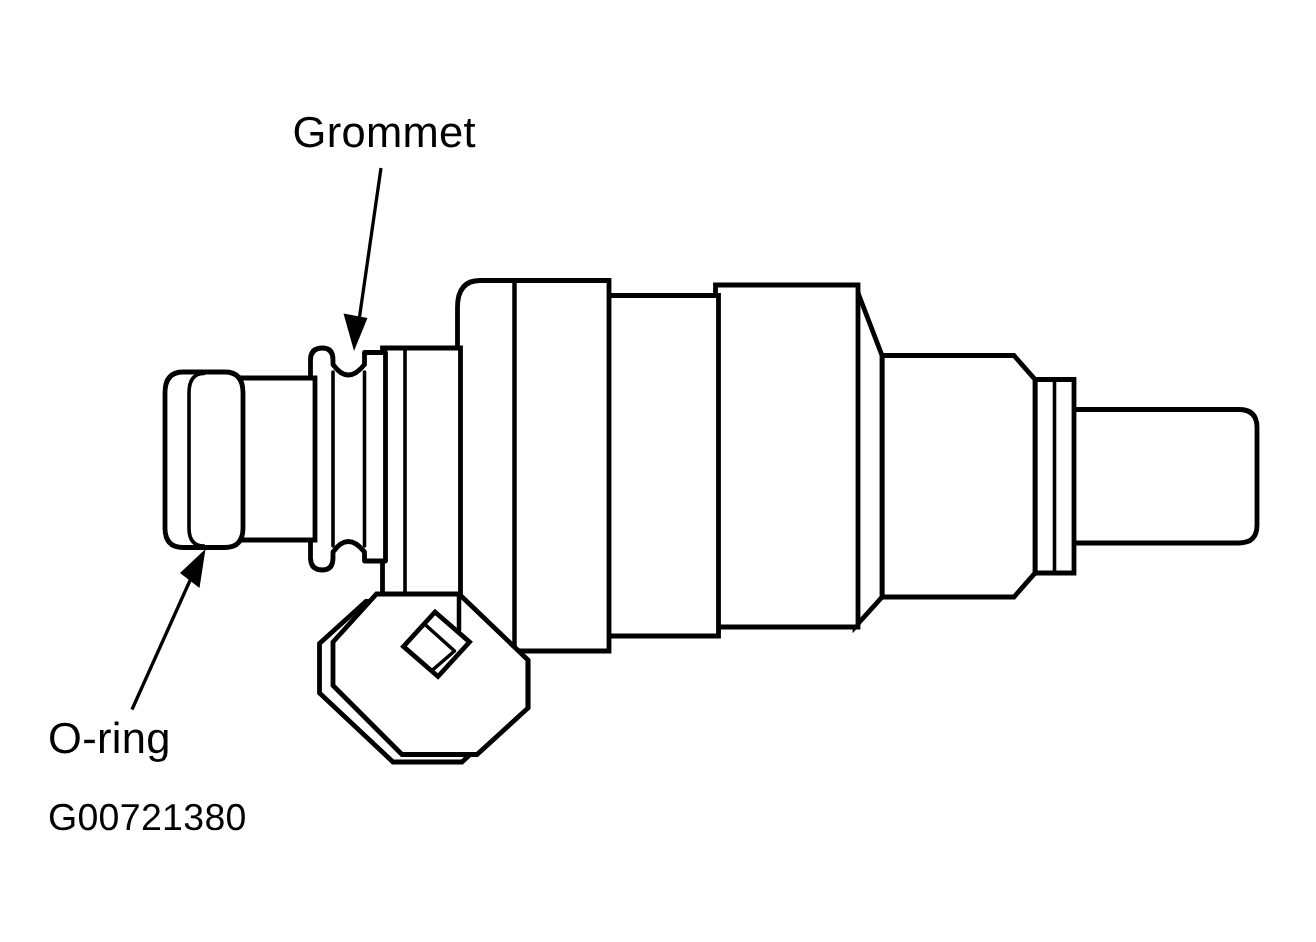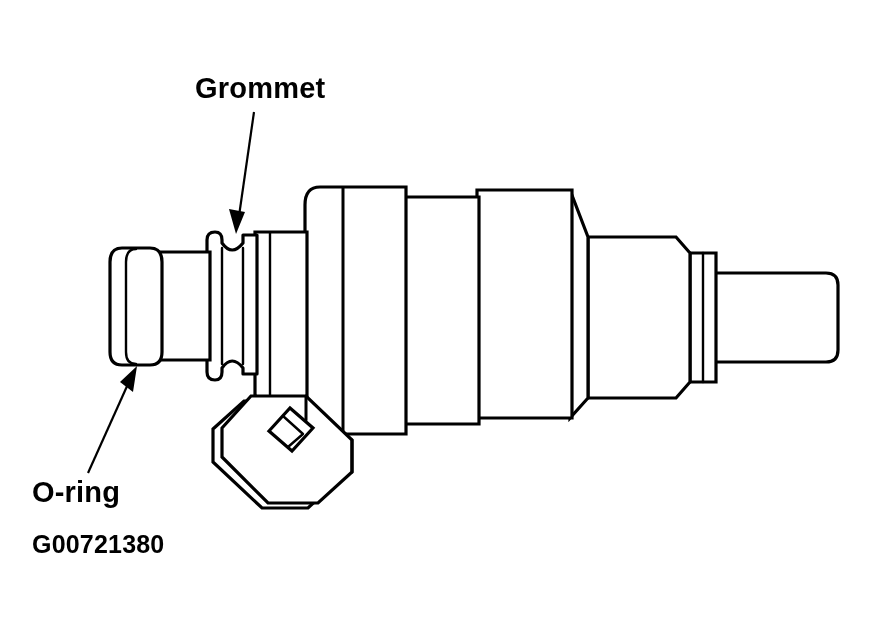"Grommet" #page { font-weight: bold -> none }
